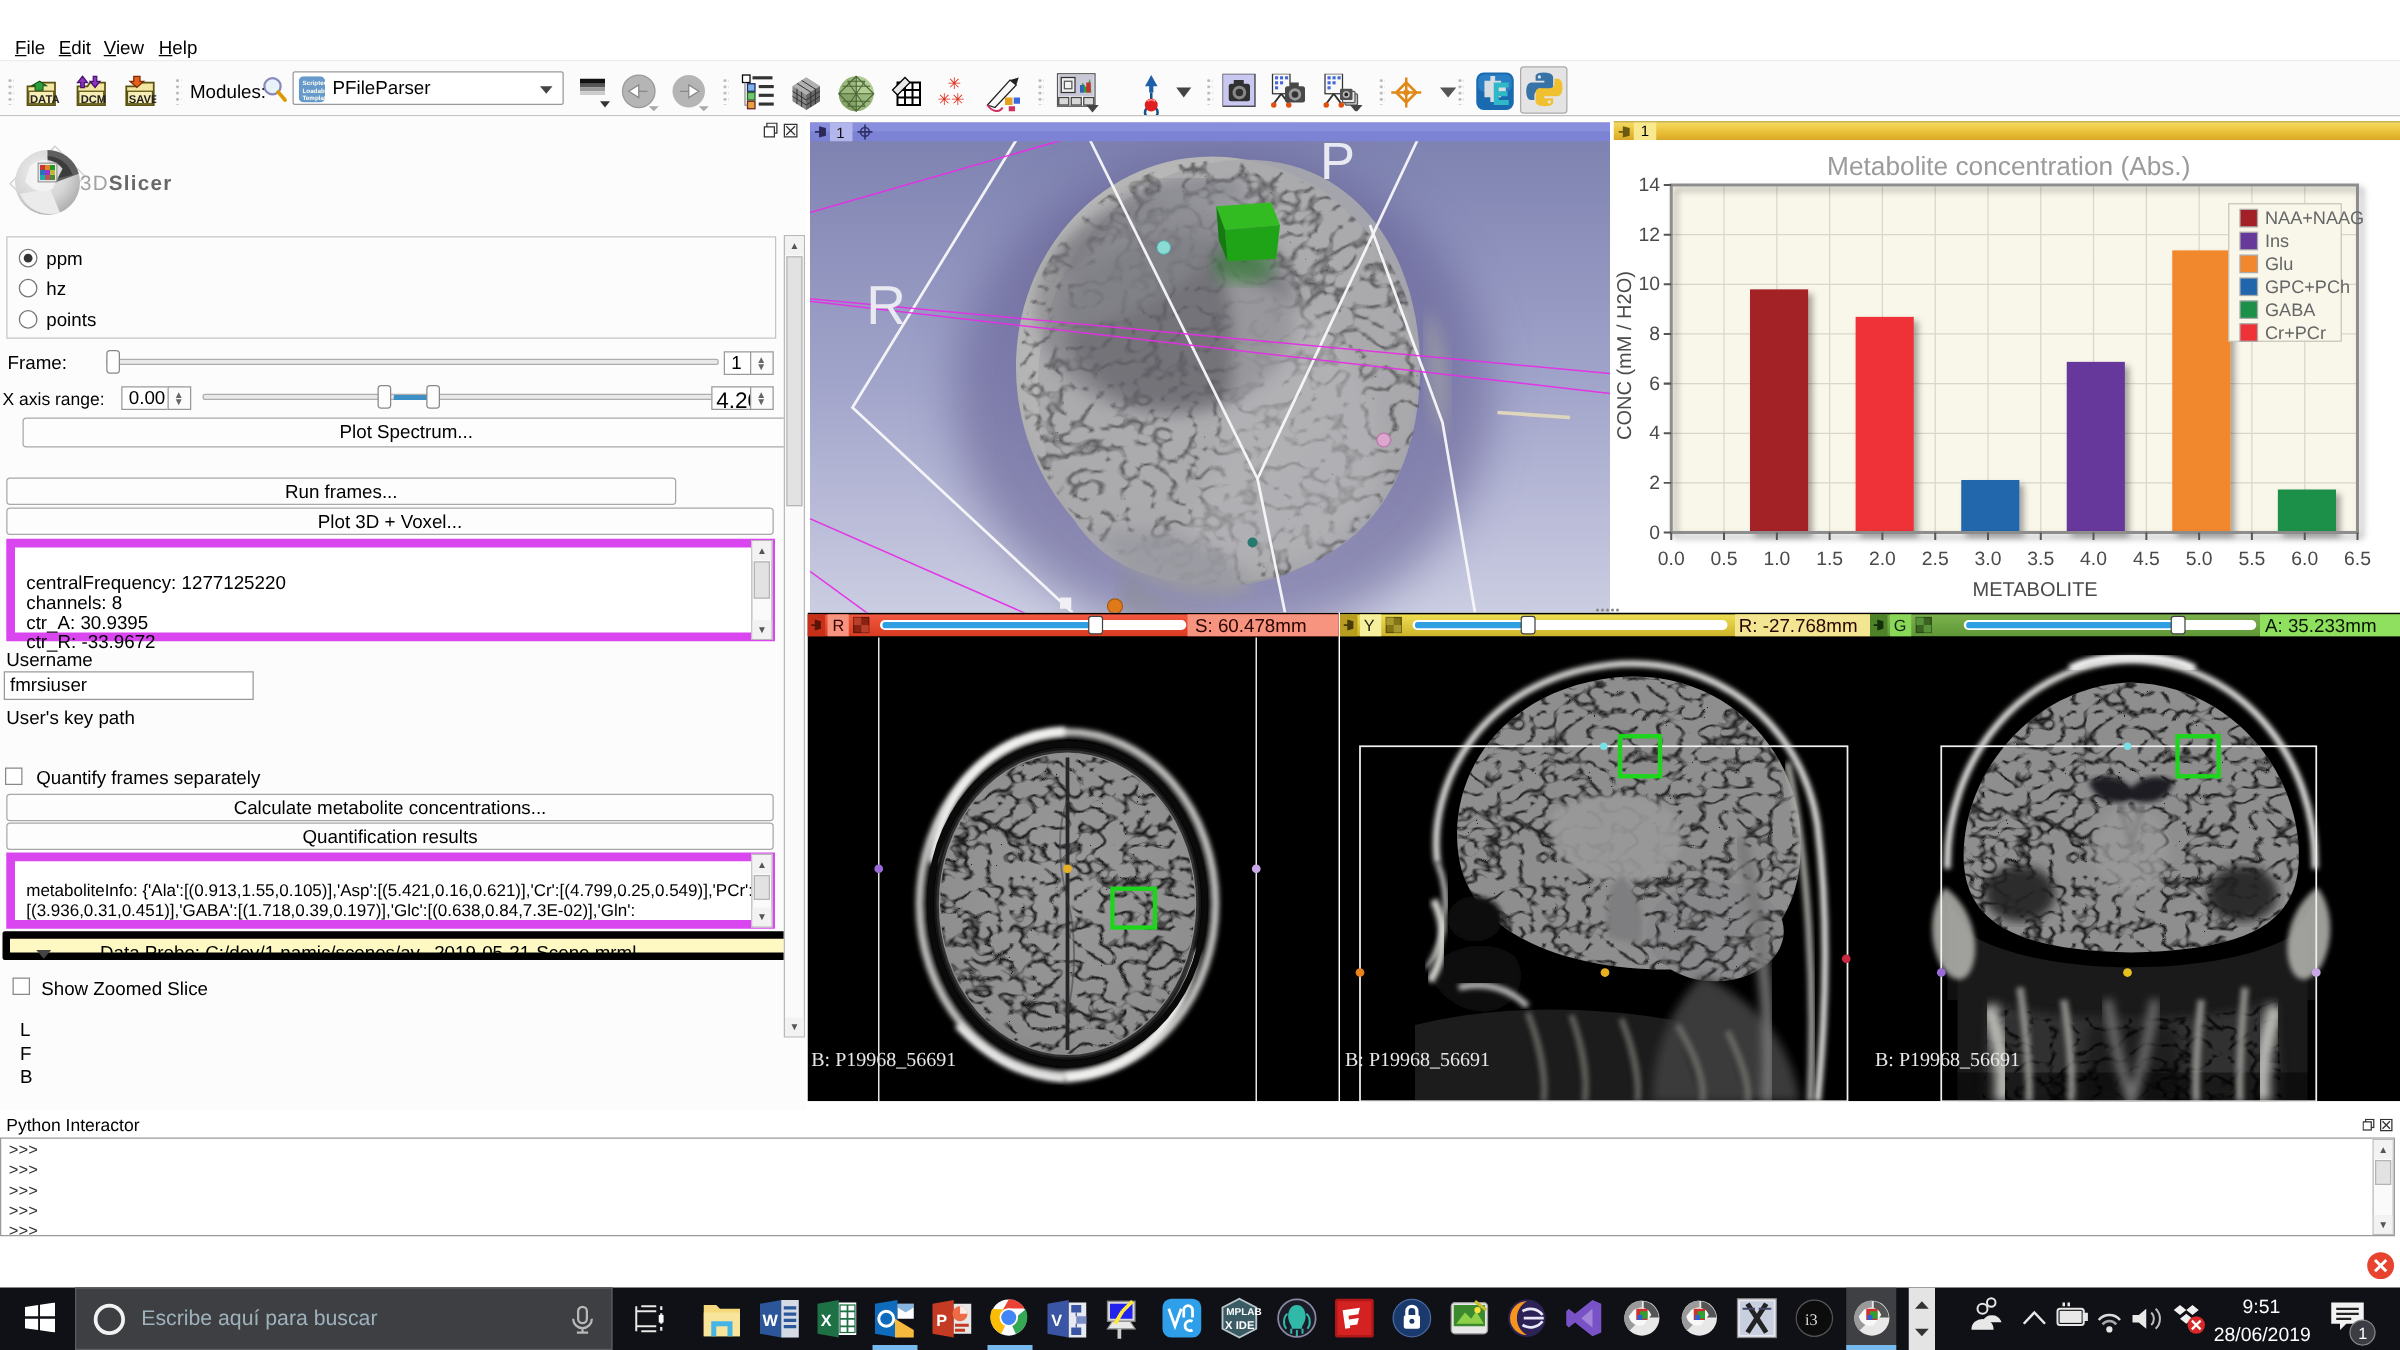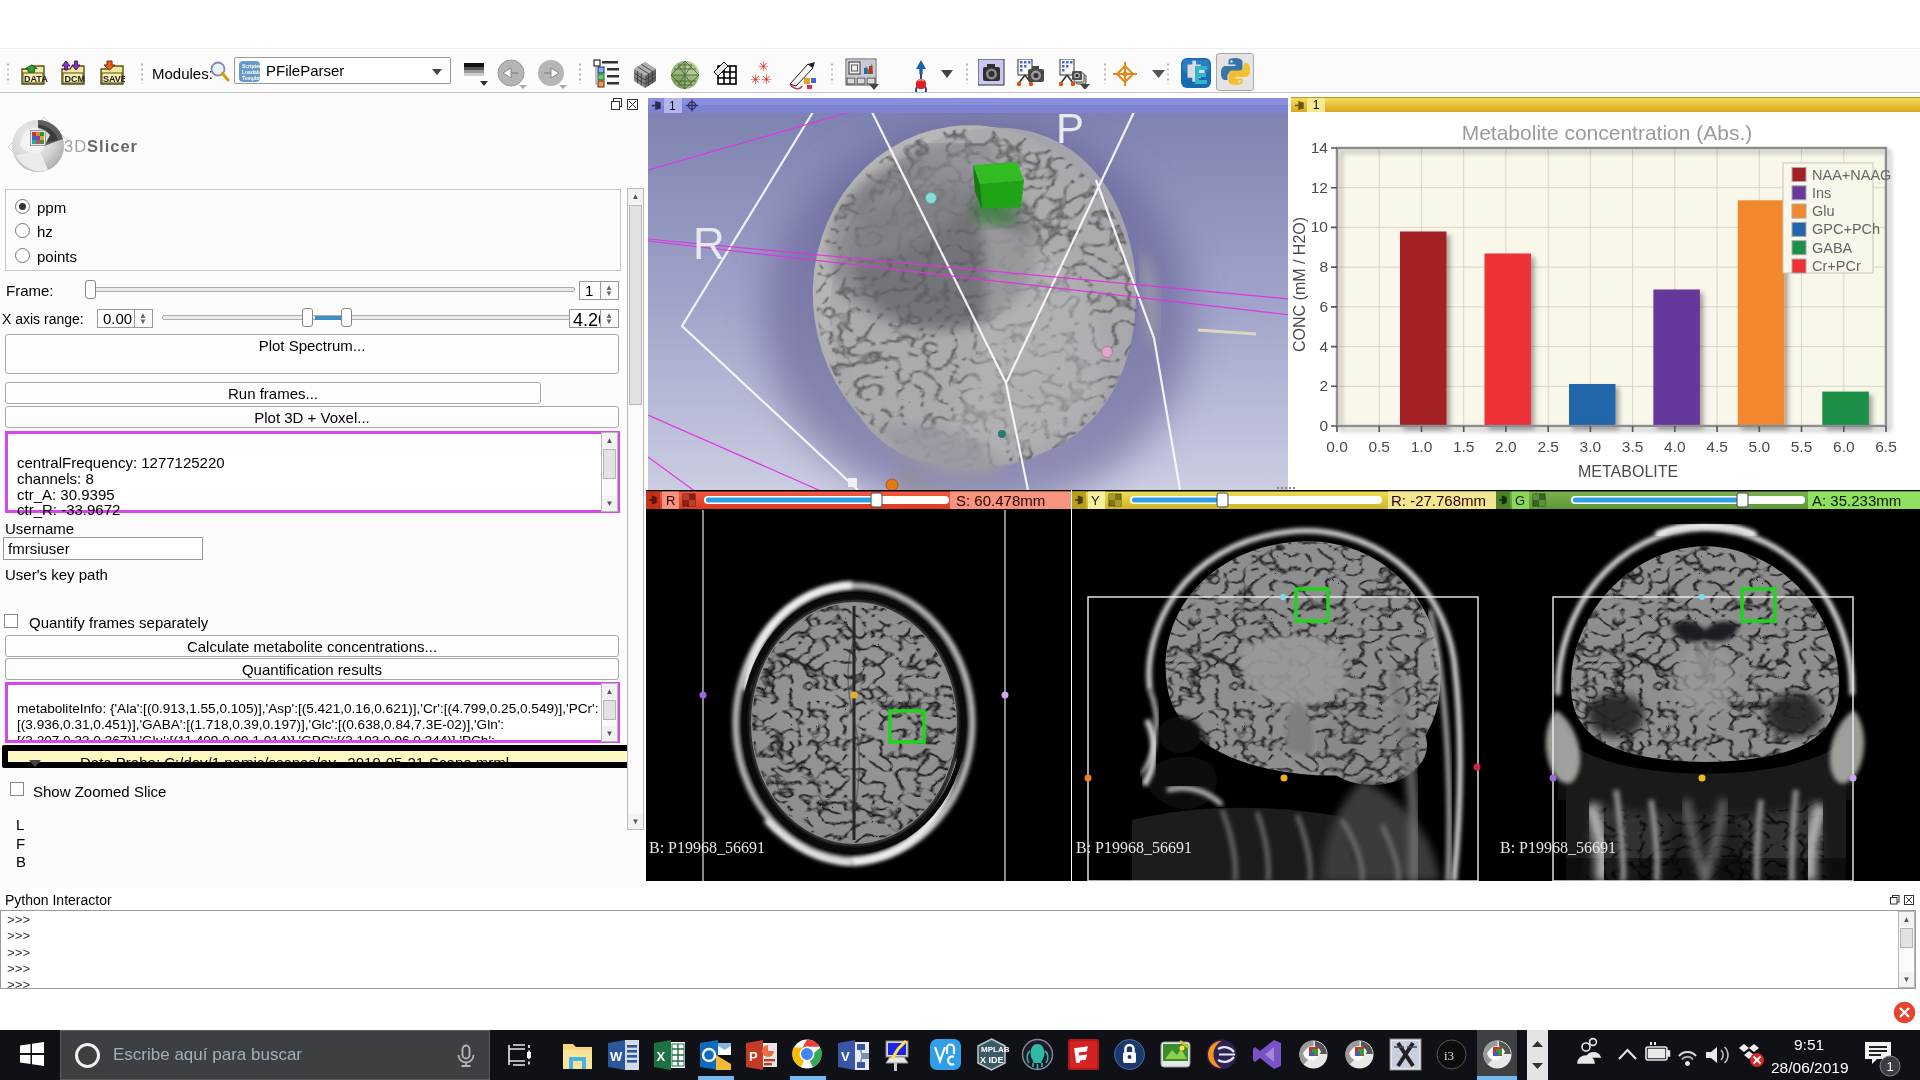"File" div { html: none -> <div> <span><u>F</u>ile</span> <span><u>E</u>dit</span> <span><u>V</u>iew</span> <span><u>H</u>elp</span> </div> }
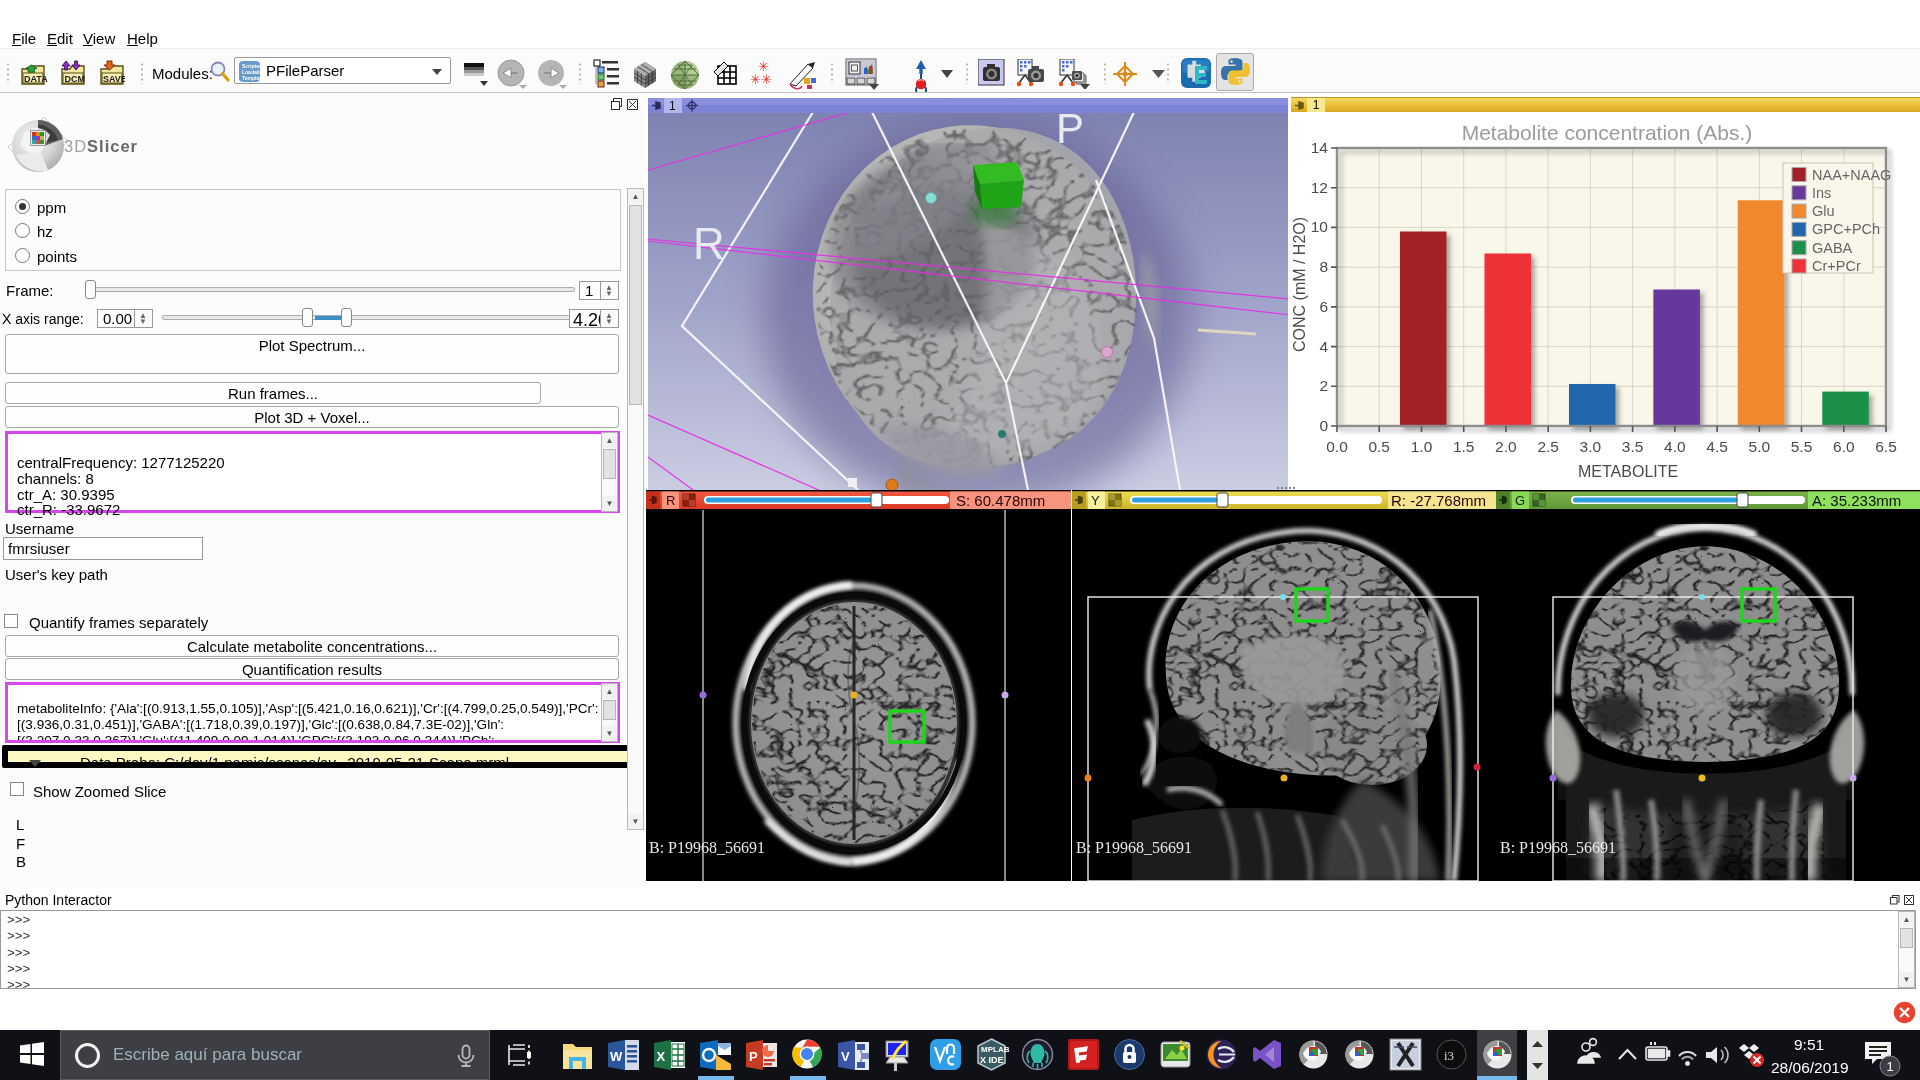"Plot Spectrum..." div.btn { height: 40px -> 24px; left: 5px -> 18px }
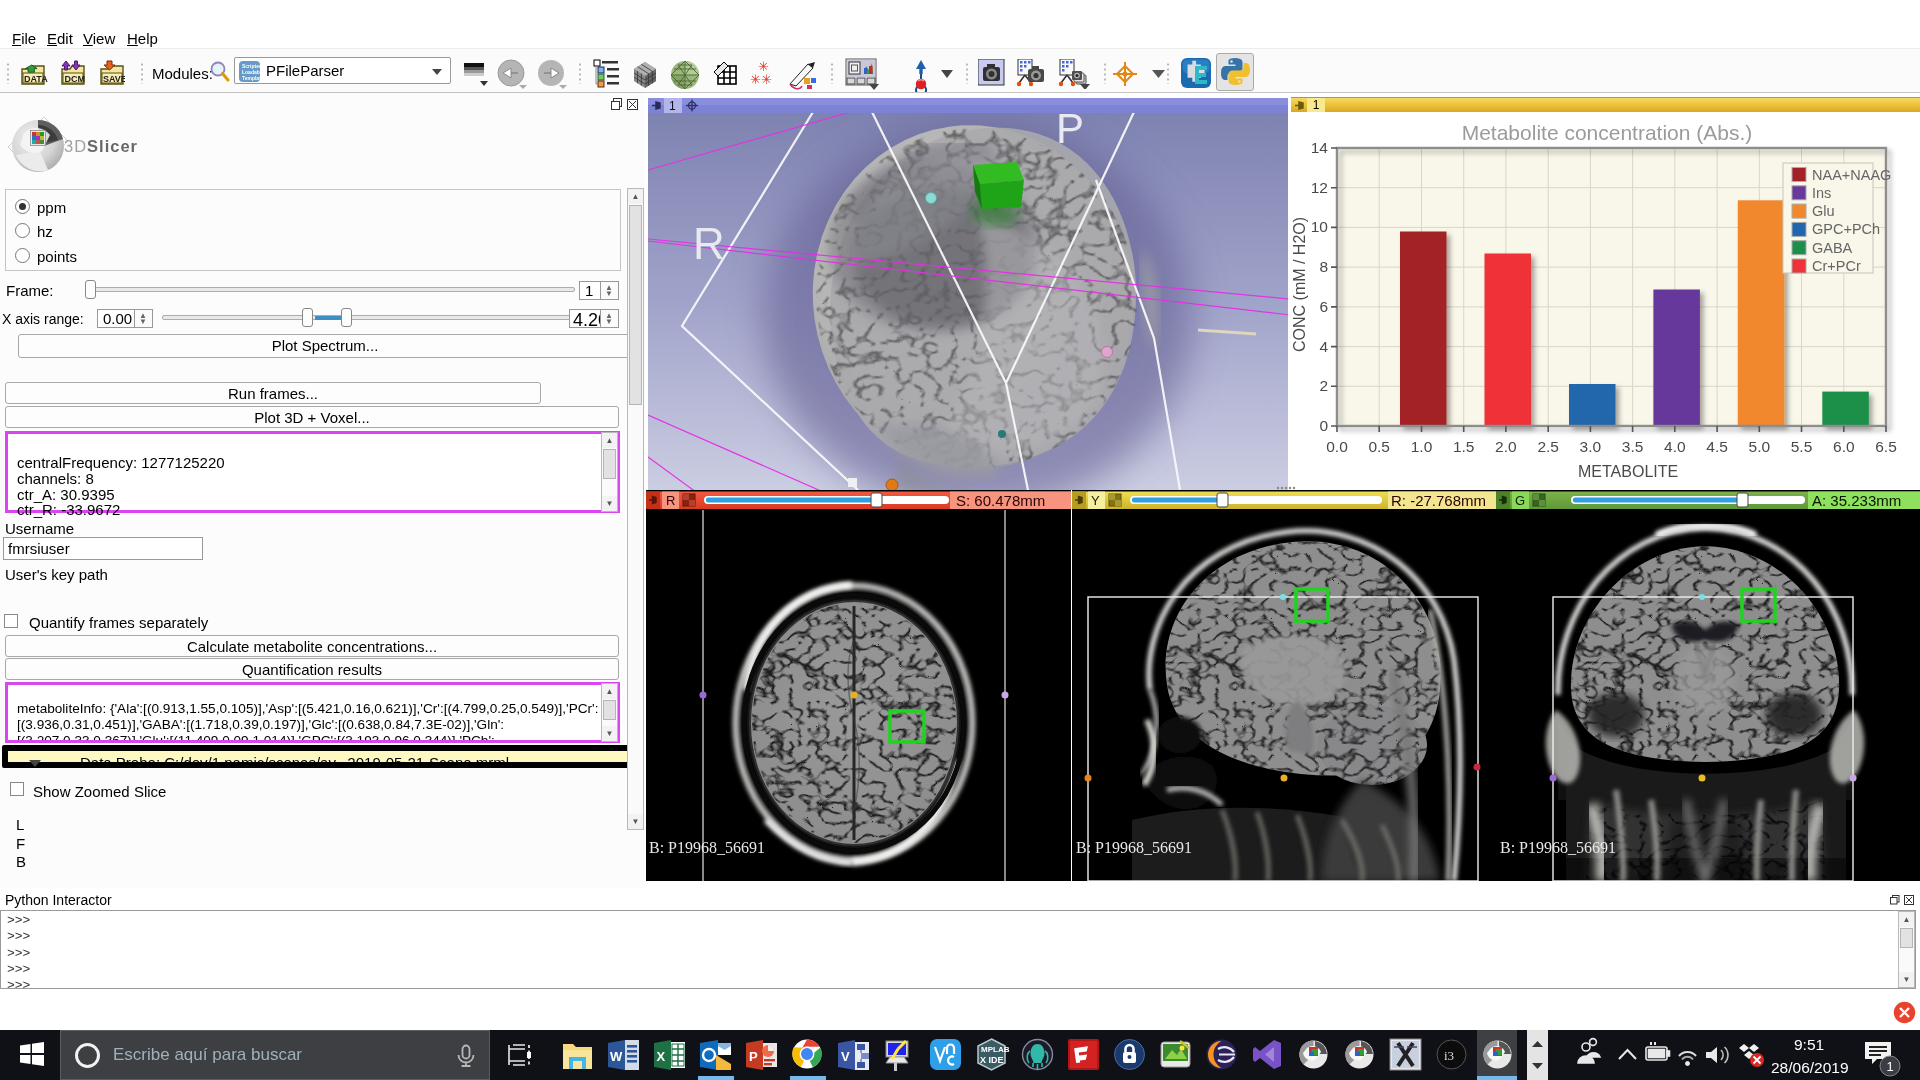"centralFrequency: 1277125220" .tarea { border: 3px solid #d946ef -> 7px solid #d946ef }
